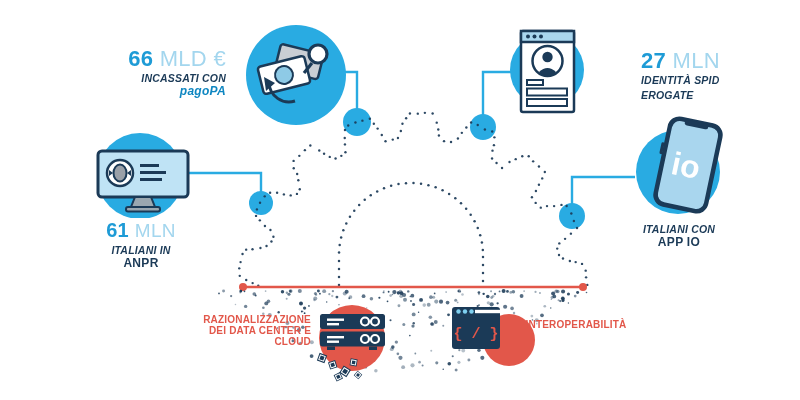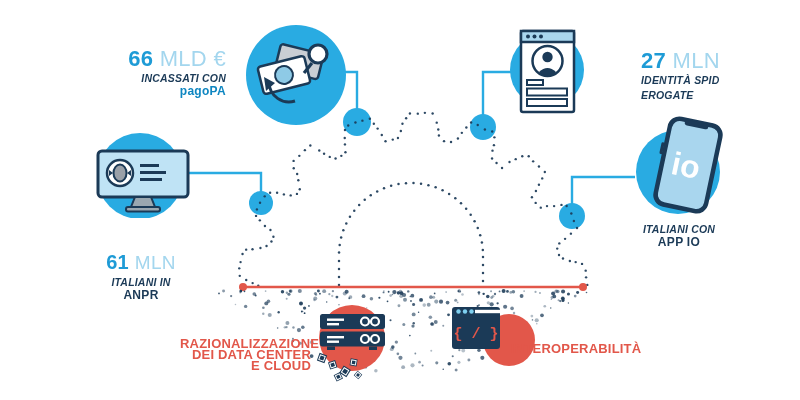"pagoPA" .stat.pagopa .l2 { font-style: none -> italic }
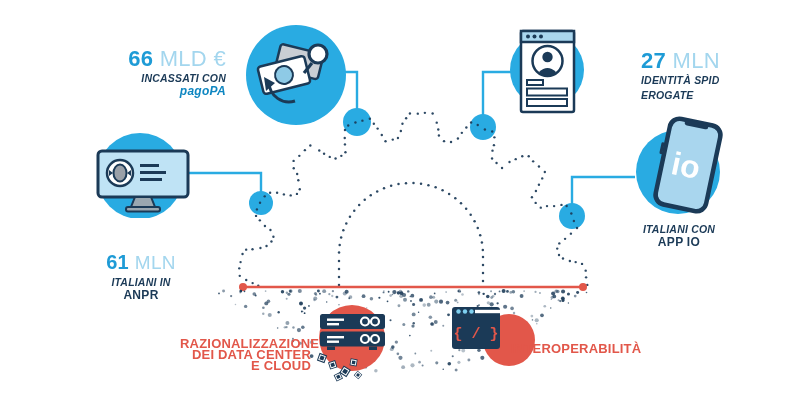"61 MLN" .stat.anpr .big,.stat.appio .big { margin-top: 32px -> none }
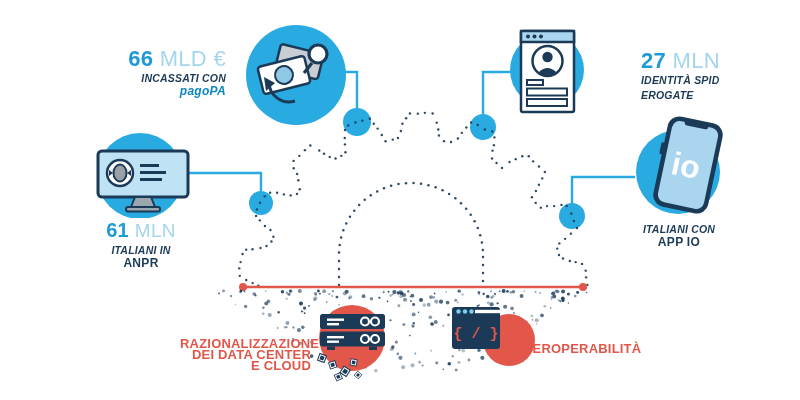"RAZIONALIZZAZIONE" .glabel { font-size: 13px -> 10px; margin-top: 24px -> none }
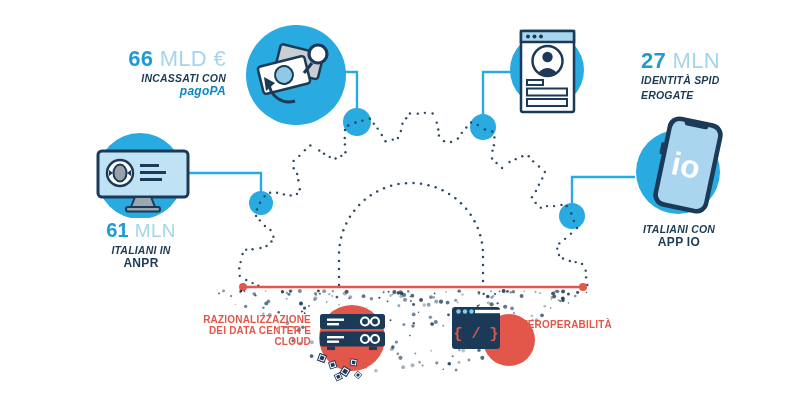"INTEROPERABILITÀ" .glabel.right { text-align: left -> center }
